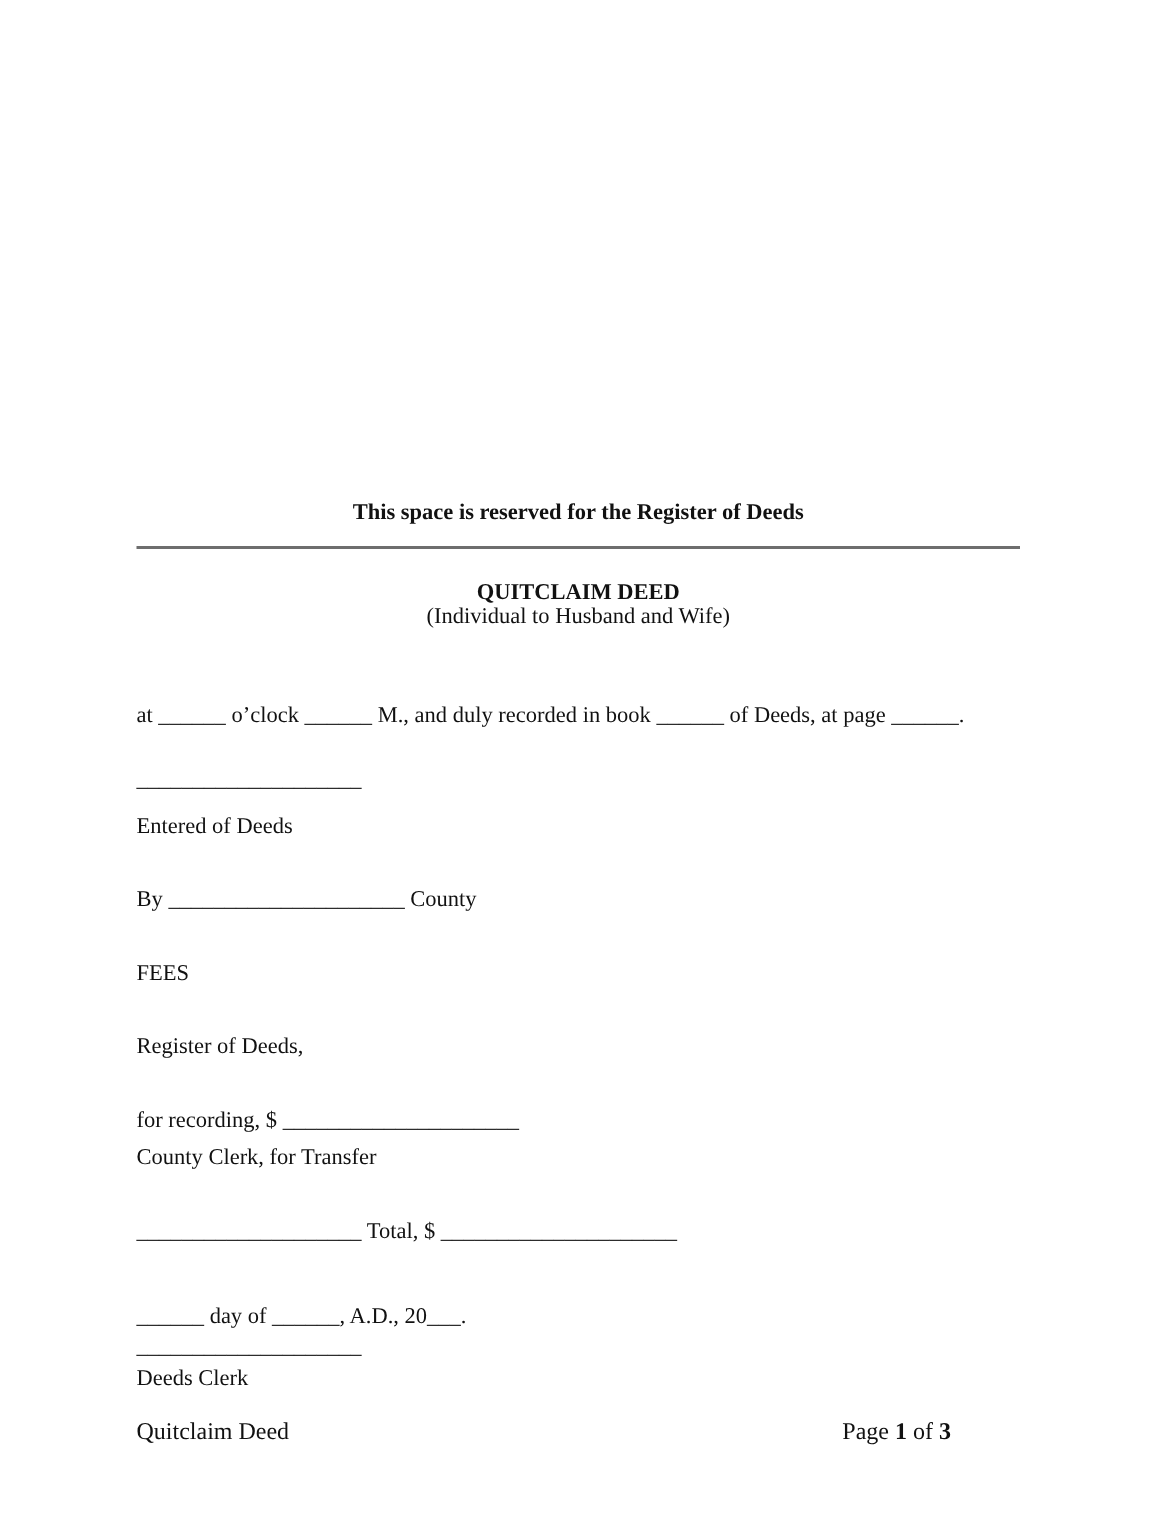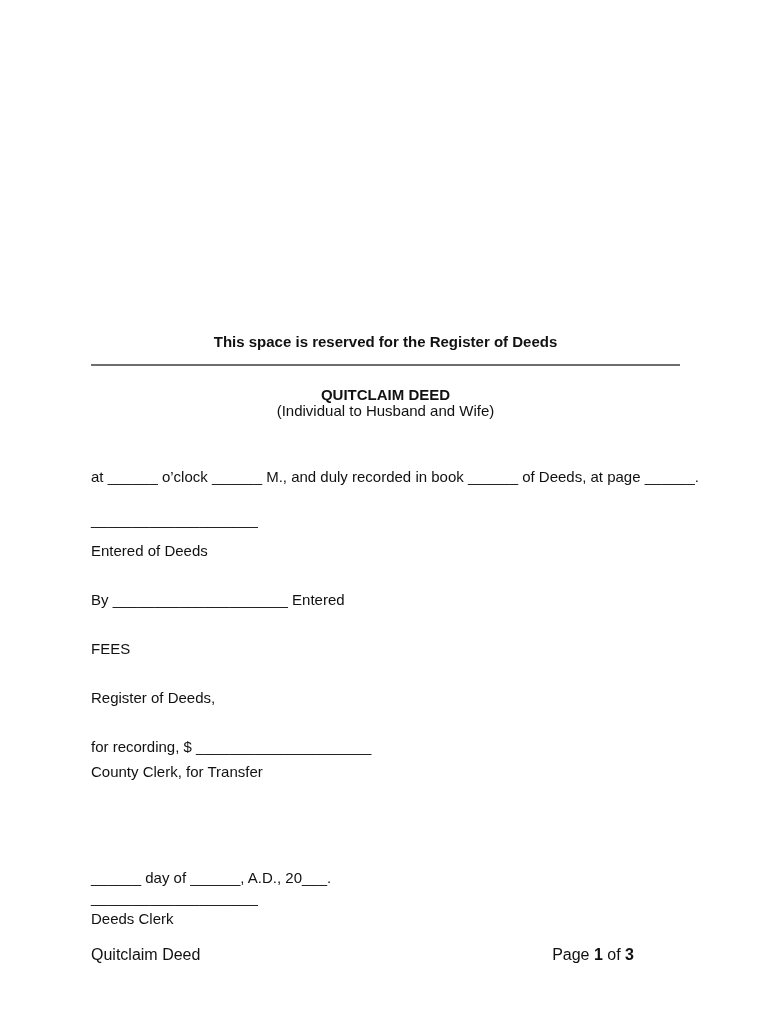"This space is reserved for" .page { font-family: Liberation Sans, sans-serif -> Liberation Serif, serif }
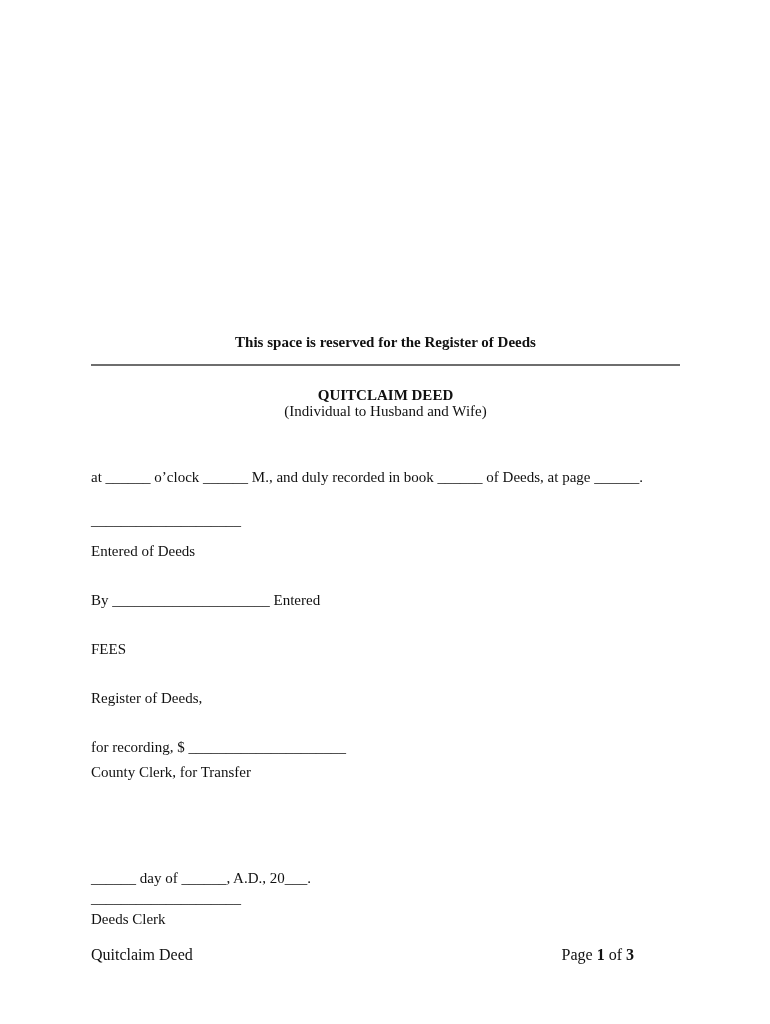"By _____________________ Entered" div.abs { text: Entered -> County }
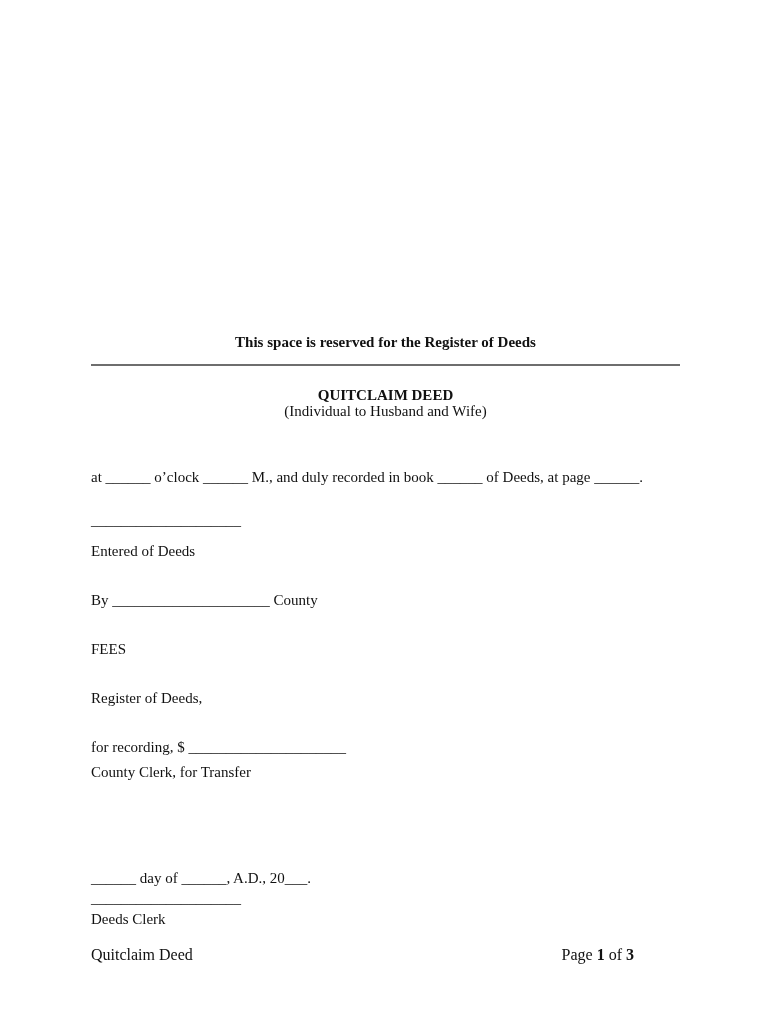"____________________ Total, $" div.abs { html: none -> <div>____________________ Total, $ _____________________</div> }
